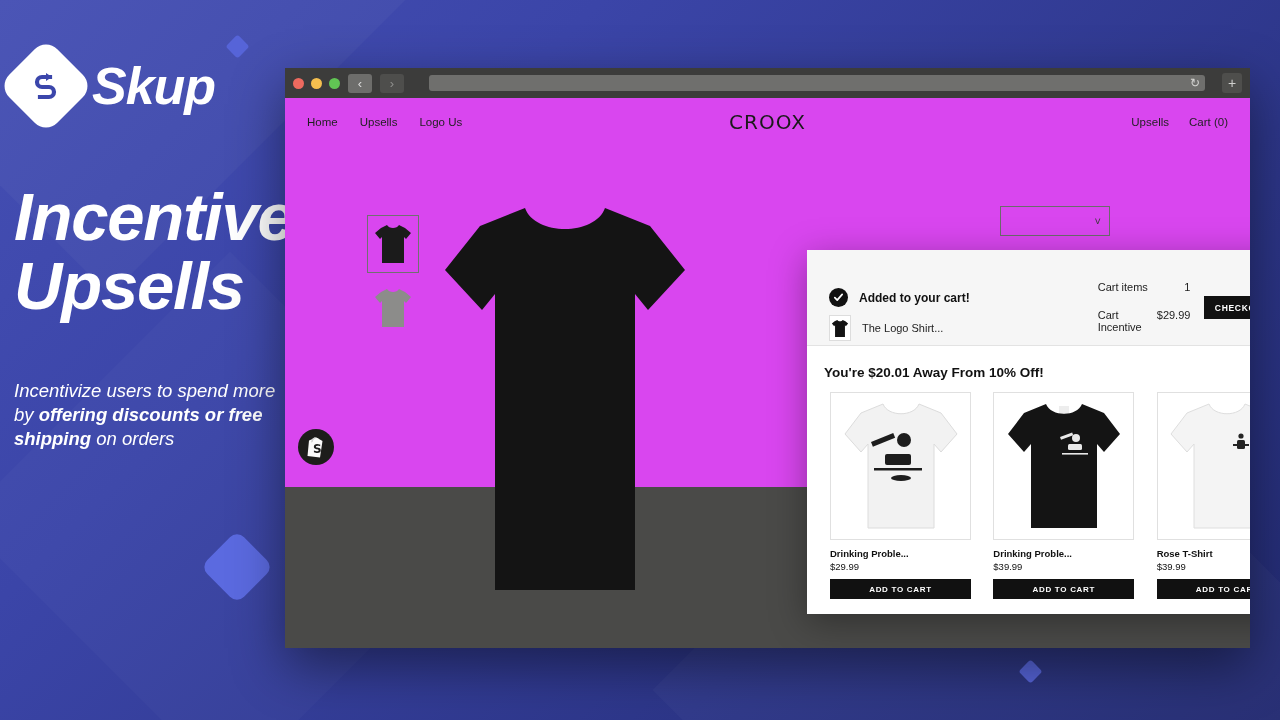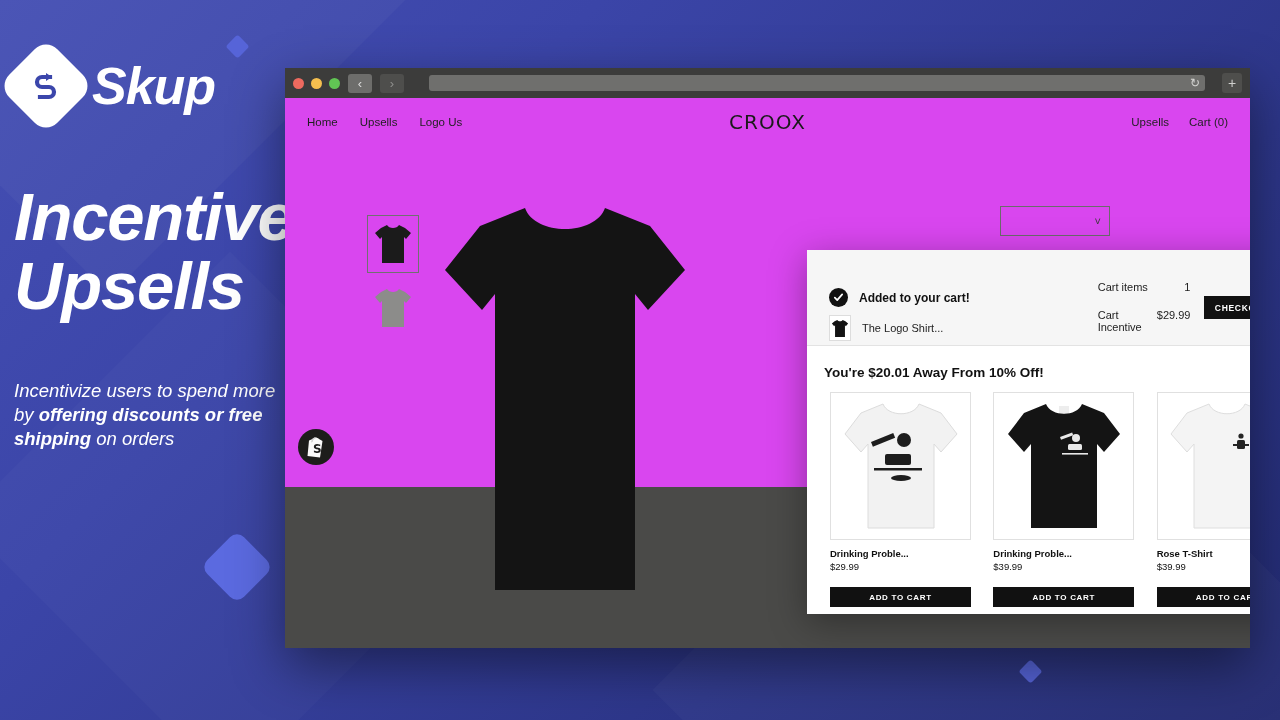"ADD TO CART" .card-btn { margin-top: 15px -> 7px }
